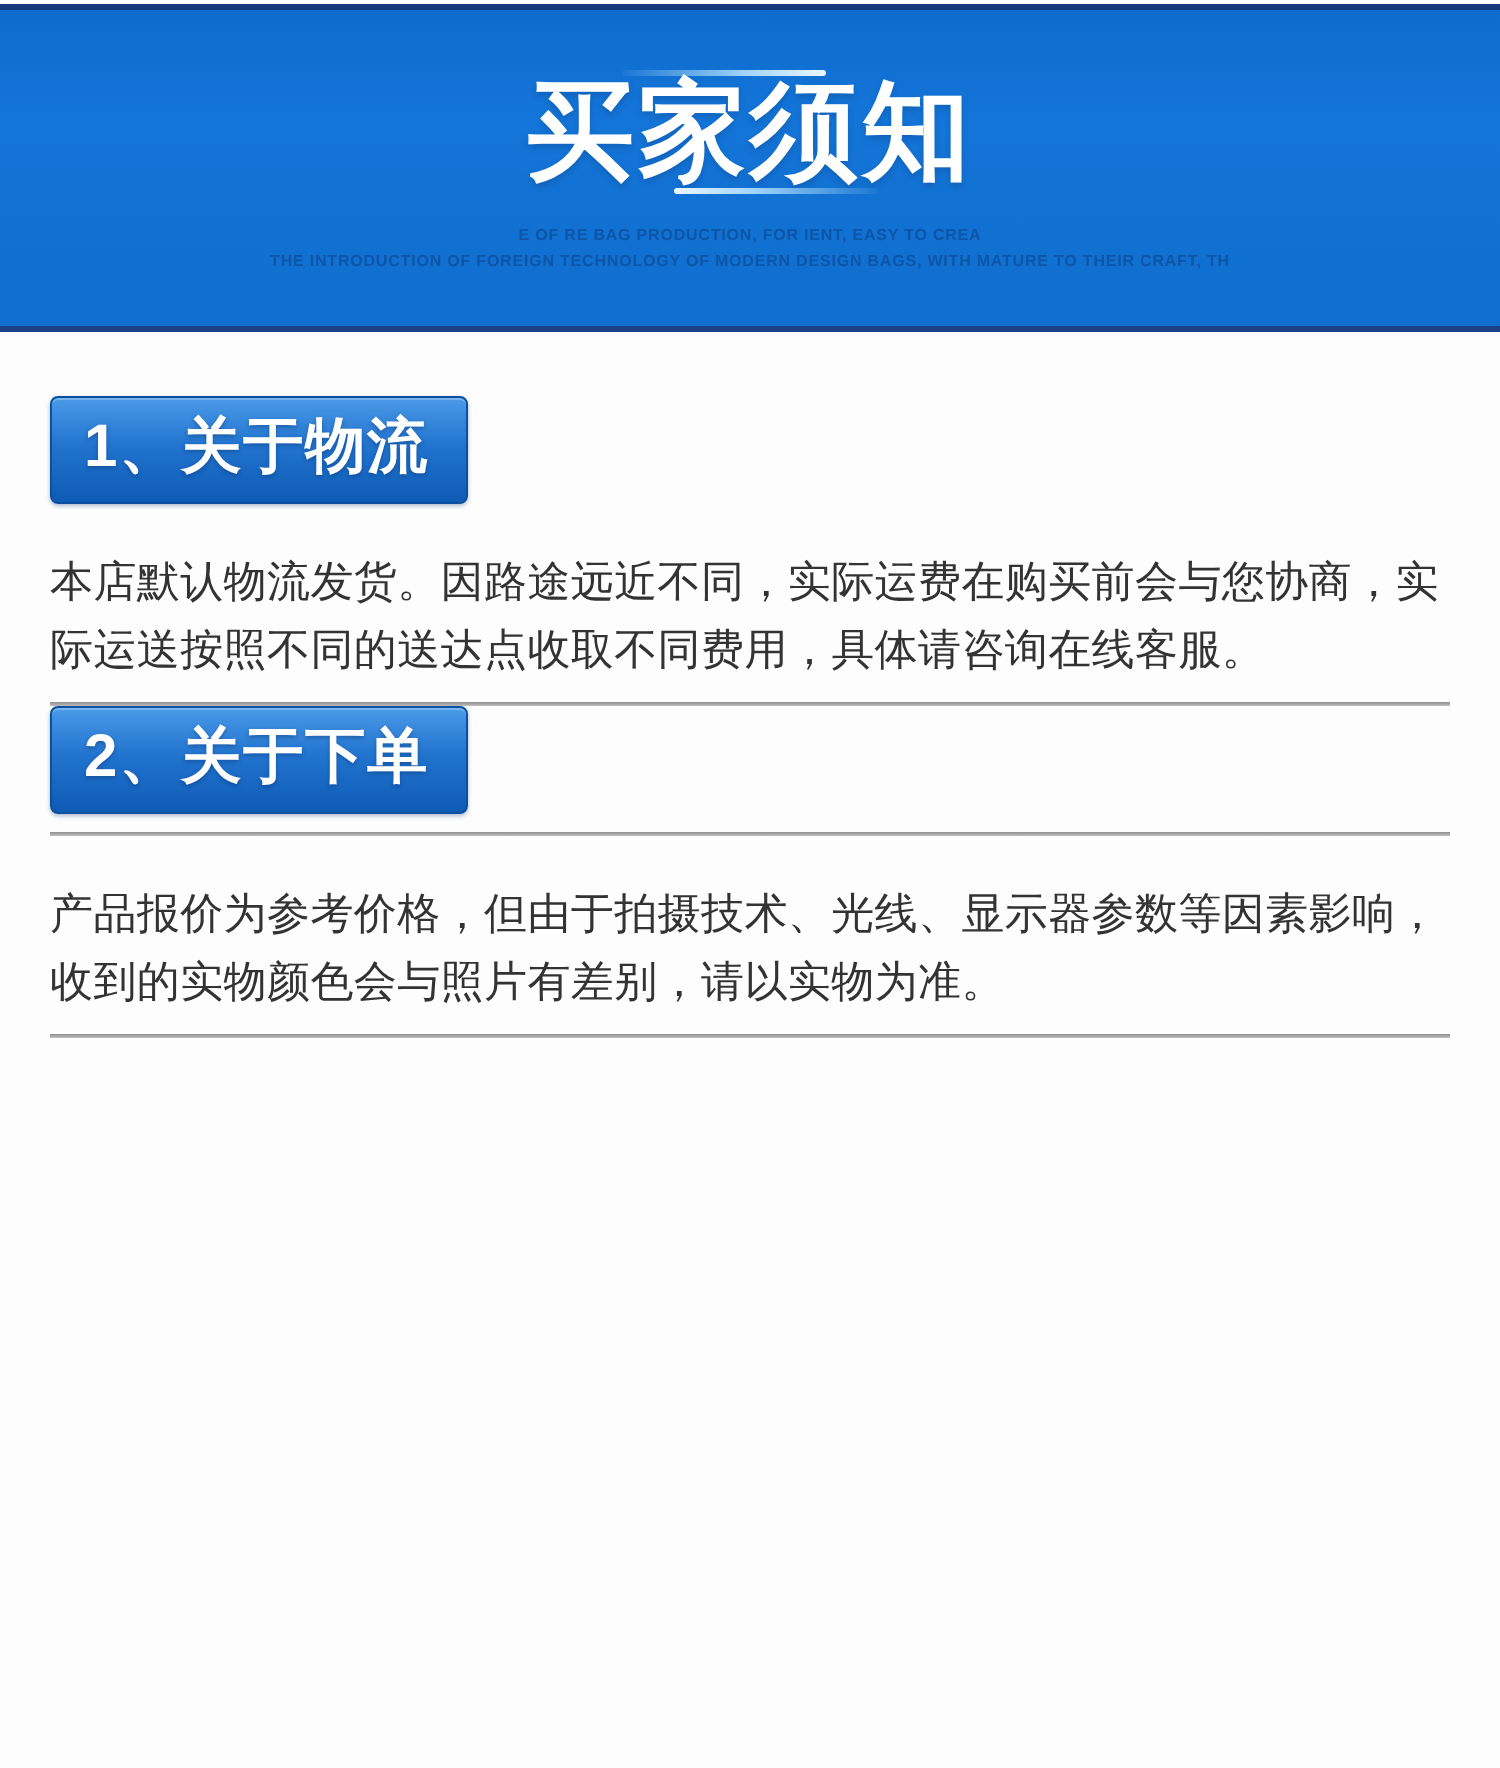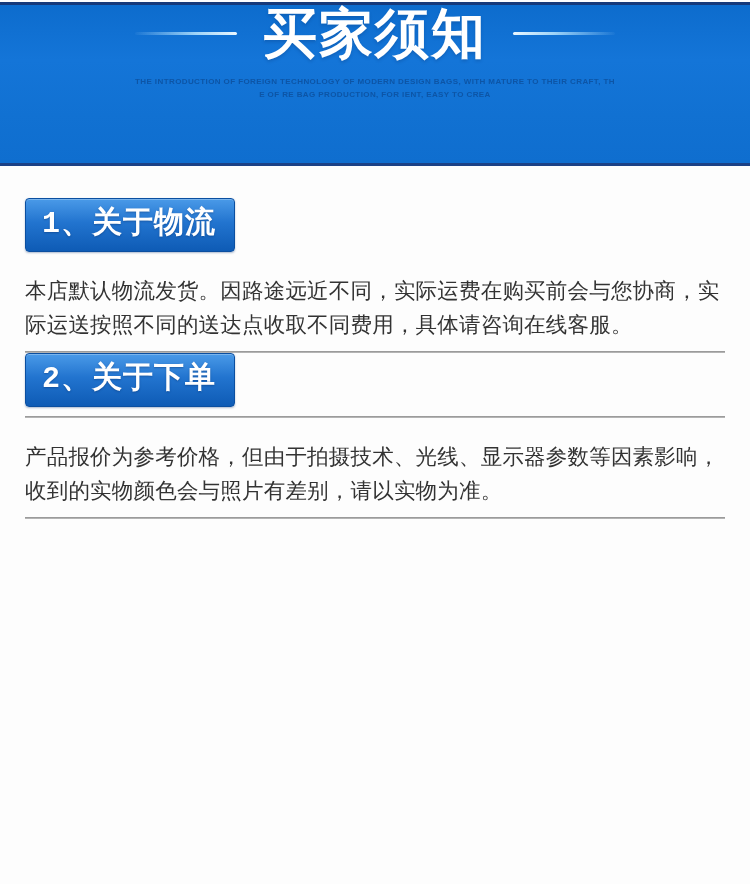"买家须知" .title-row { flex-direction: none -> column; padding-top: none -> 30px }
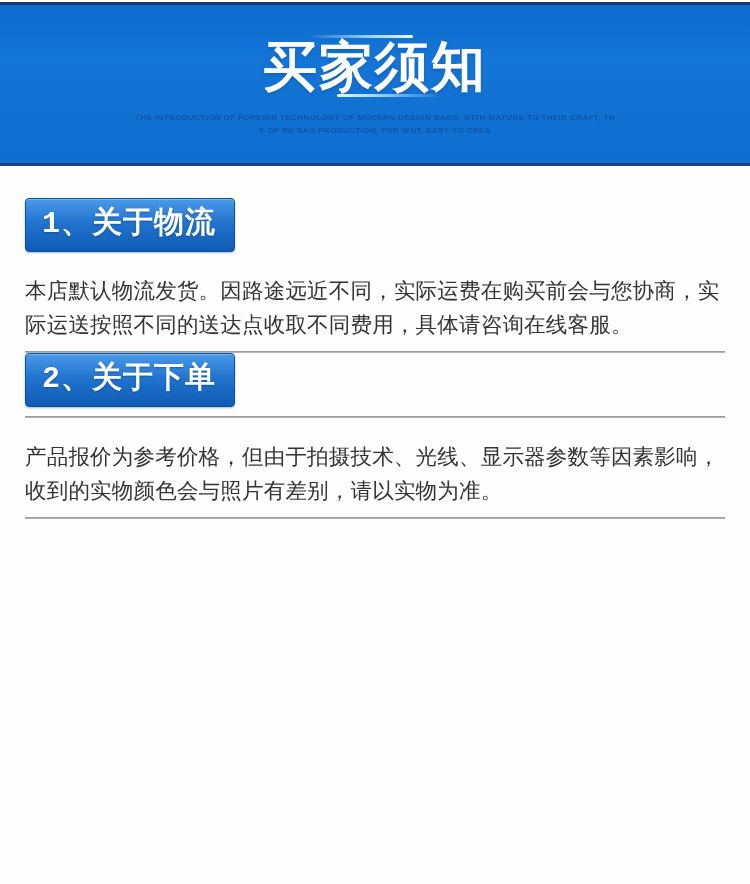"THE INTRODUCTION OF FOREIGN TECHNOLOGY" div { order: before "E OF RE BAG PRODUCTION," -> after "E OF RE BAG PRODUCTION," }
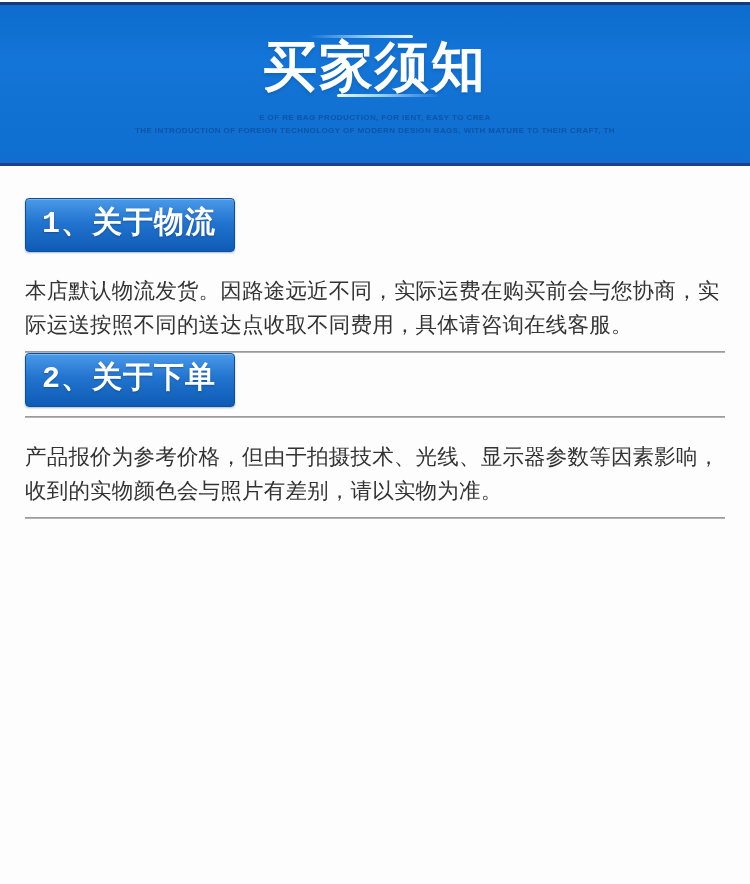"1、关于物流" .section-badge { font-family: Liberation Mono, monospace -> none }
